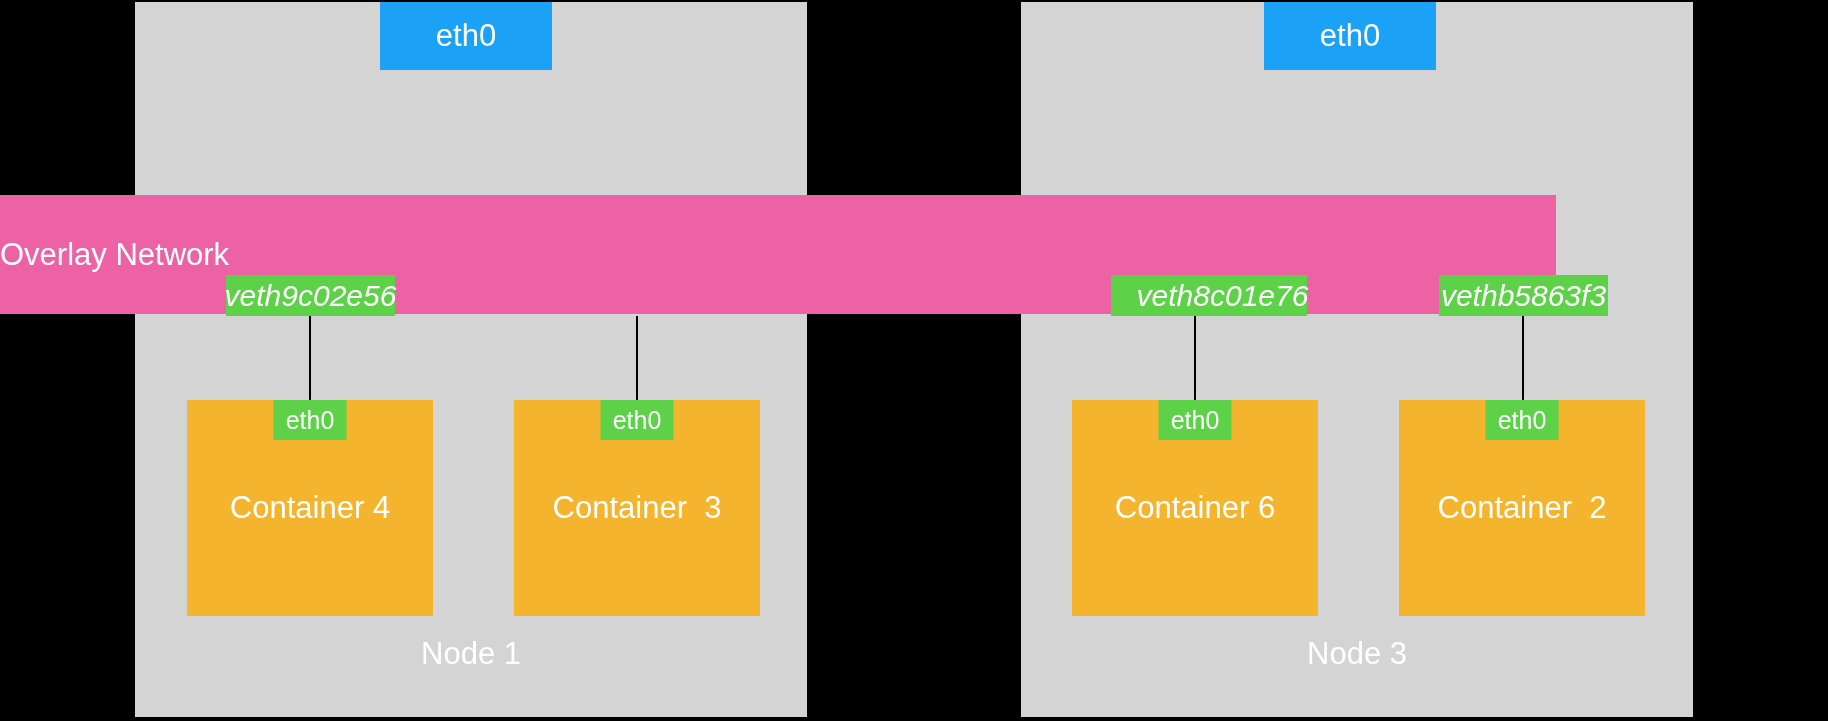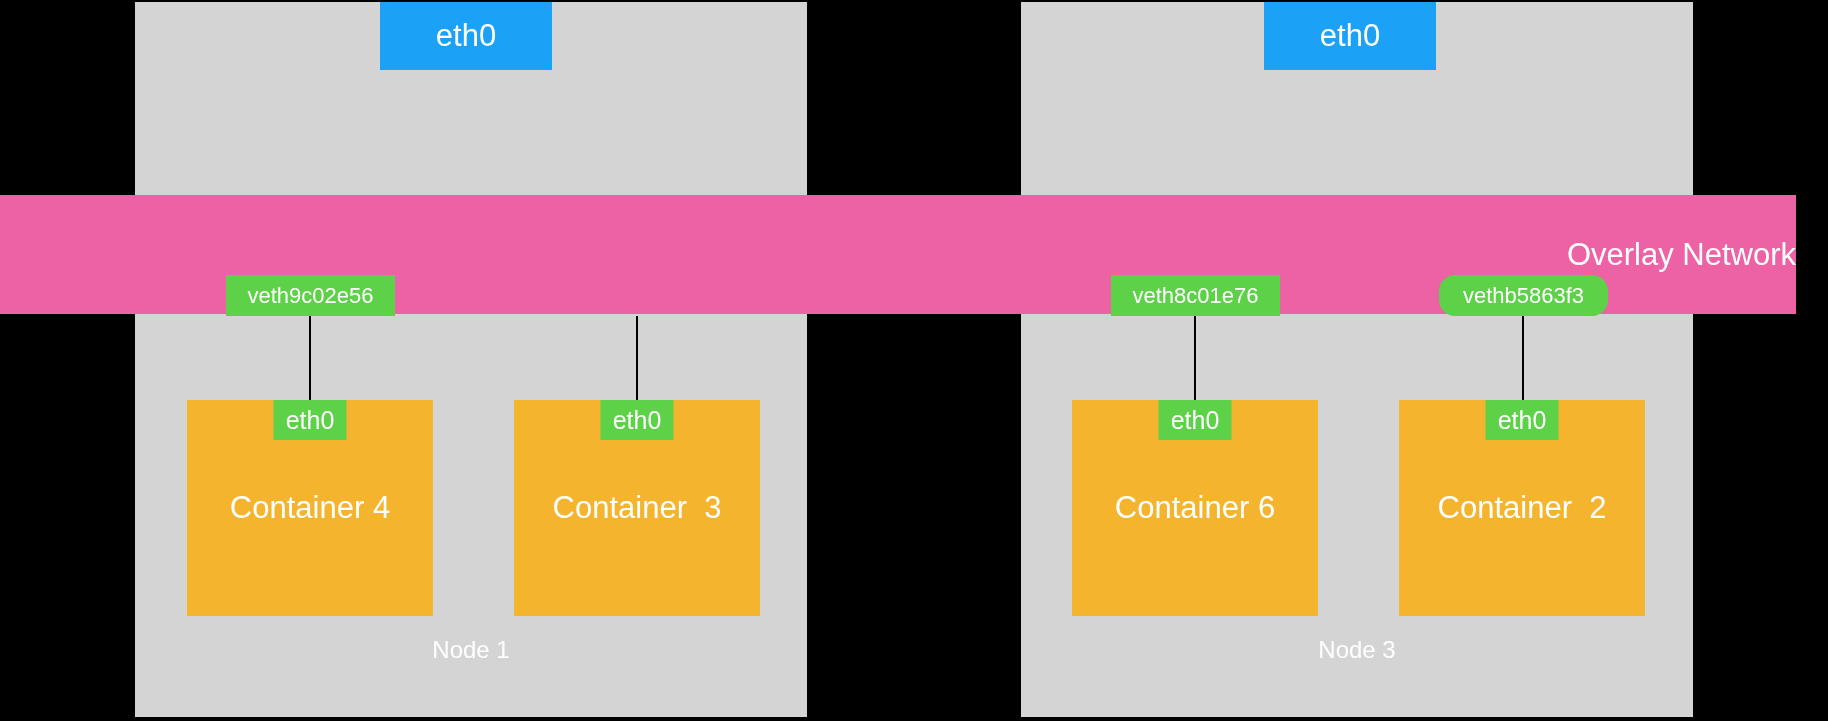"Overlay Network" .overlay-band { justify-content: flex-end -> flex-start; width: 1796px -> 1556px }
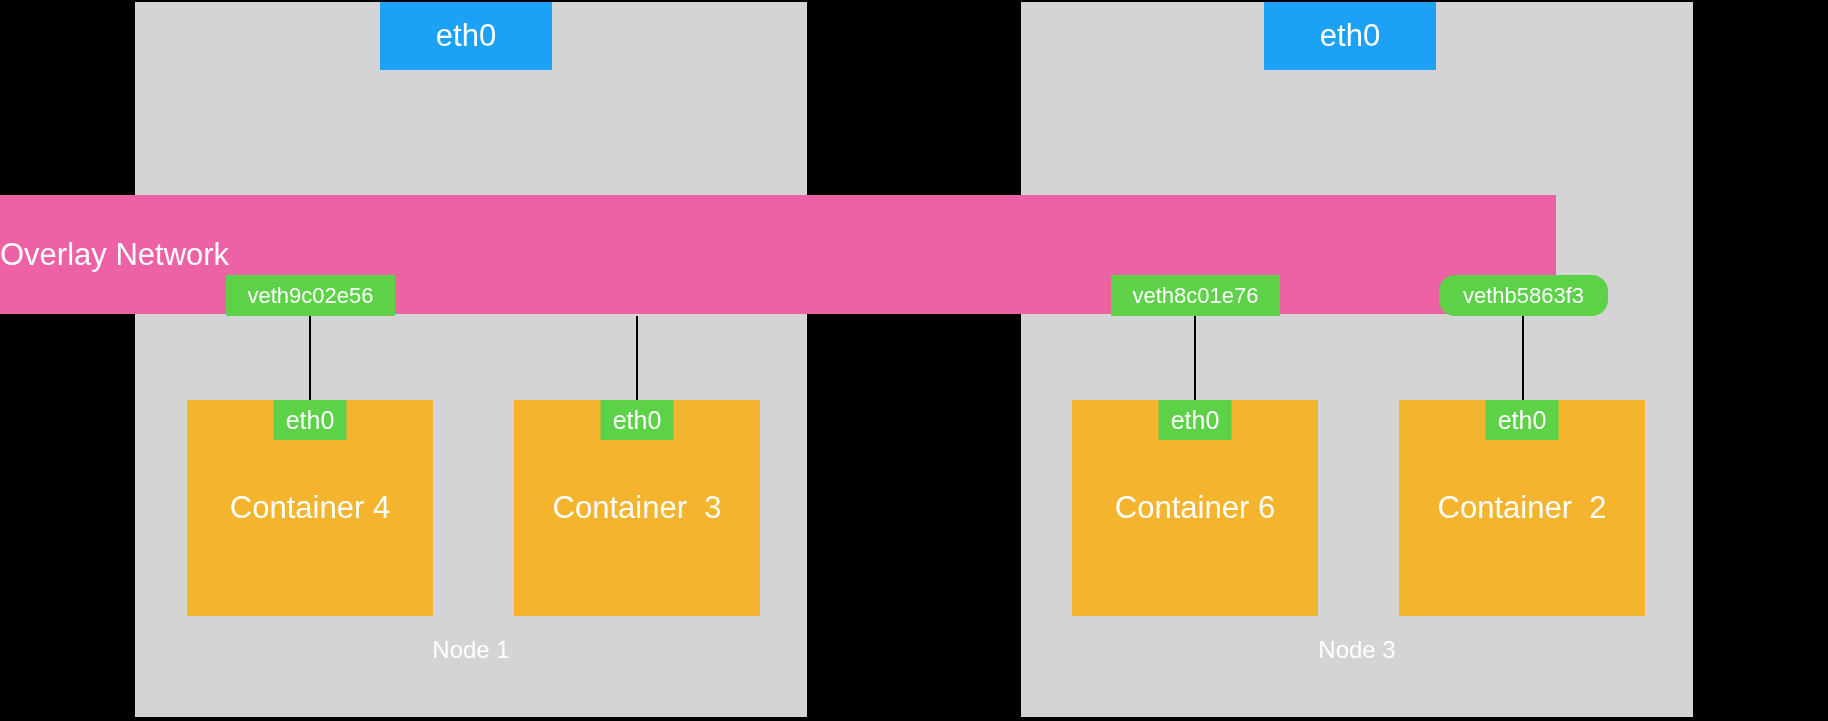"veth9c02e56" .veth { font-size: 22px -> 30px; font-style: none -> italic }
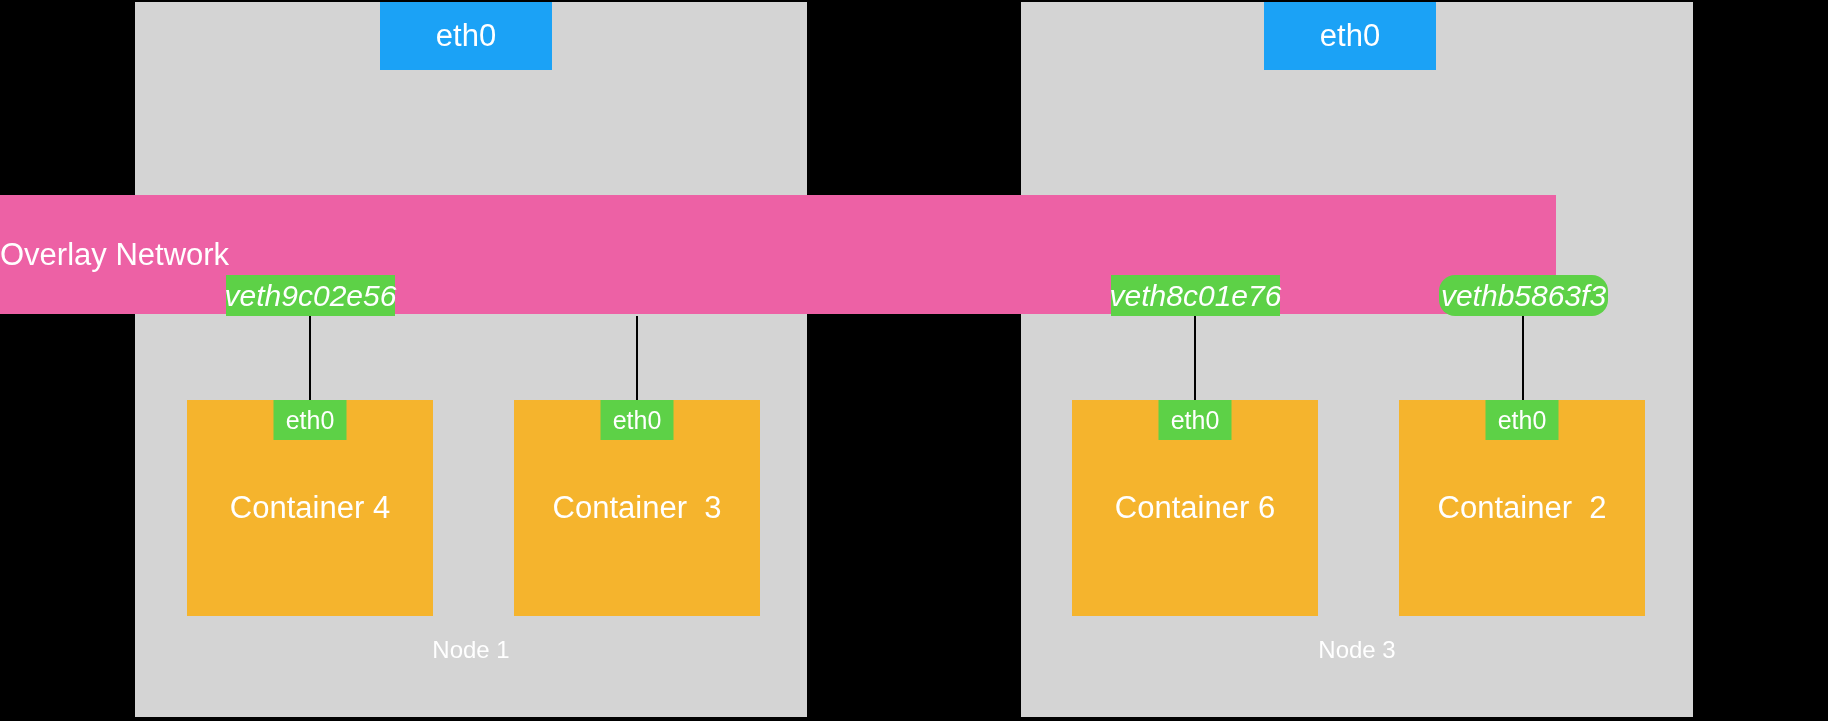"veth8c01e76" .v3 { padding-left: none -> 27px }
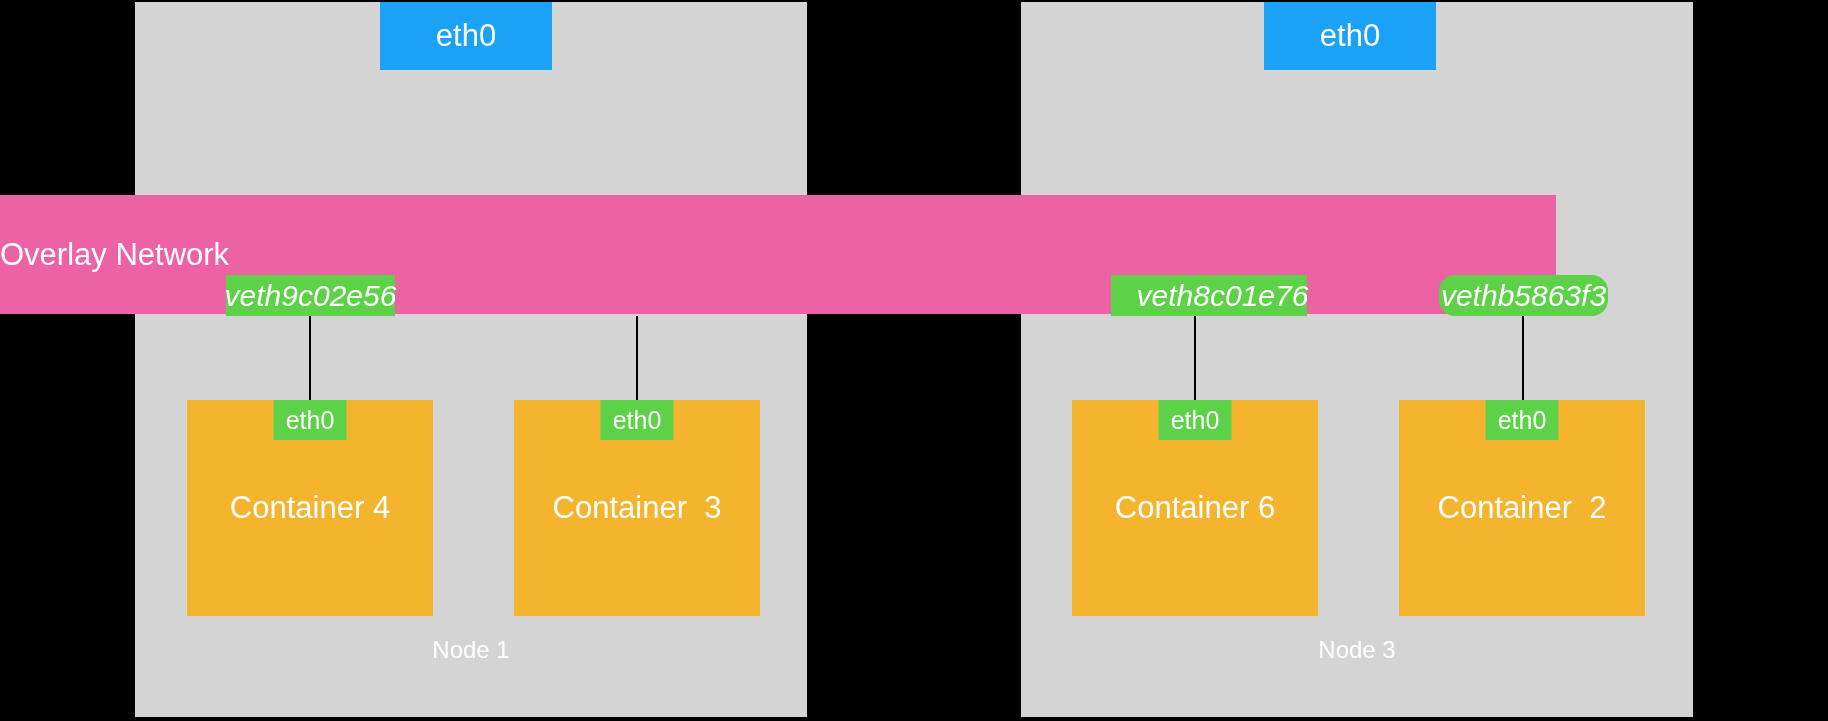"vethb5863f3" .v4 { border-radius: 16px -> none }
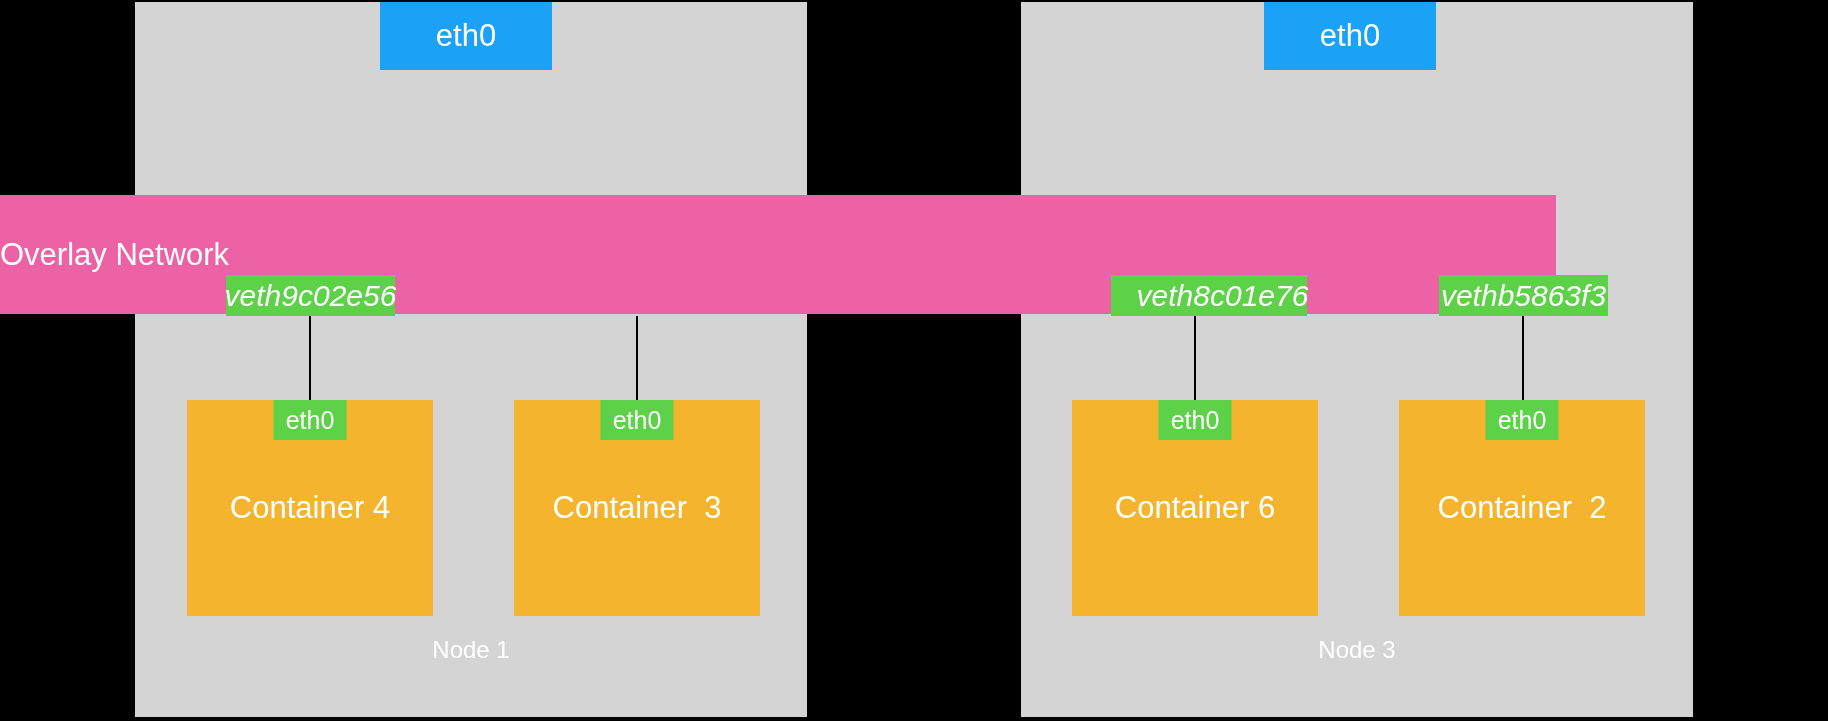"Node 1" .node-label { font-size: 24px -> 31px }
